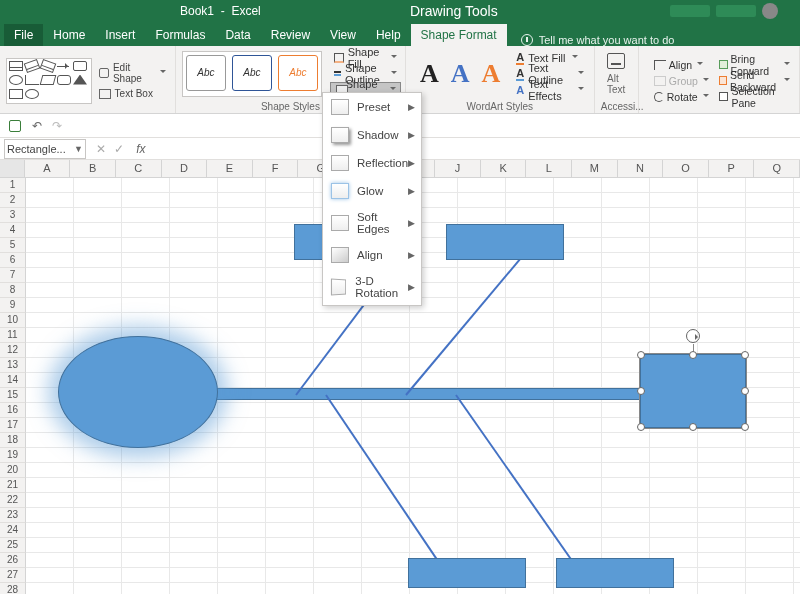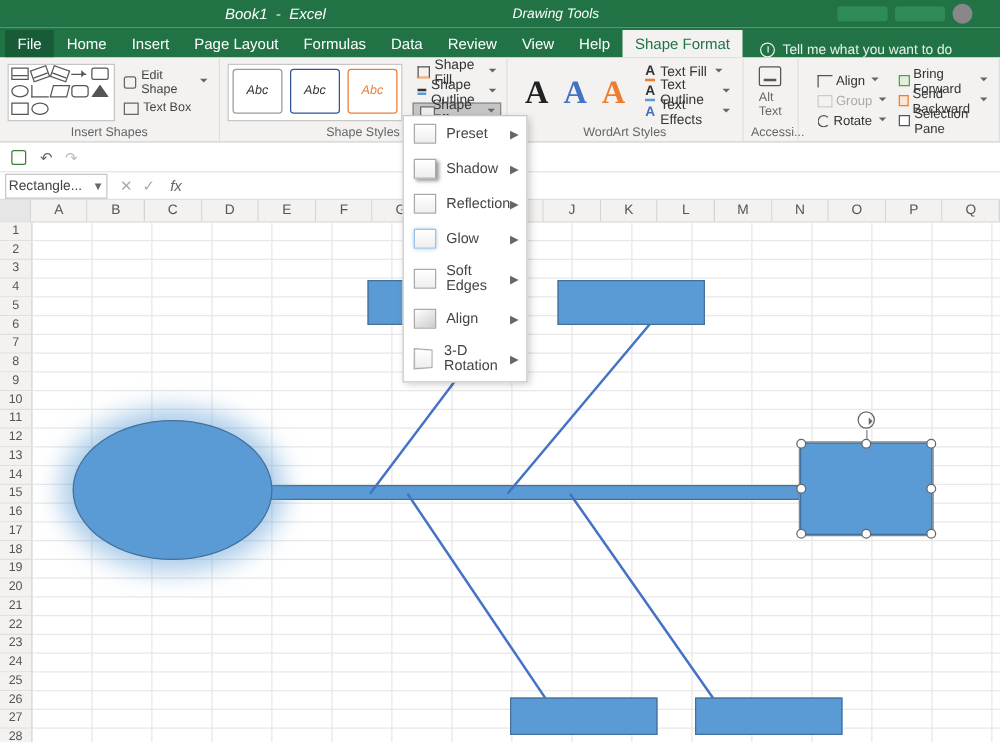"Book1 - Excel" .titlebar { font-style: italic -> none }
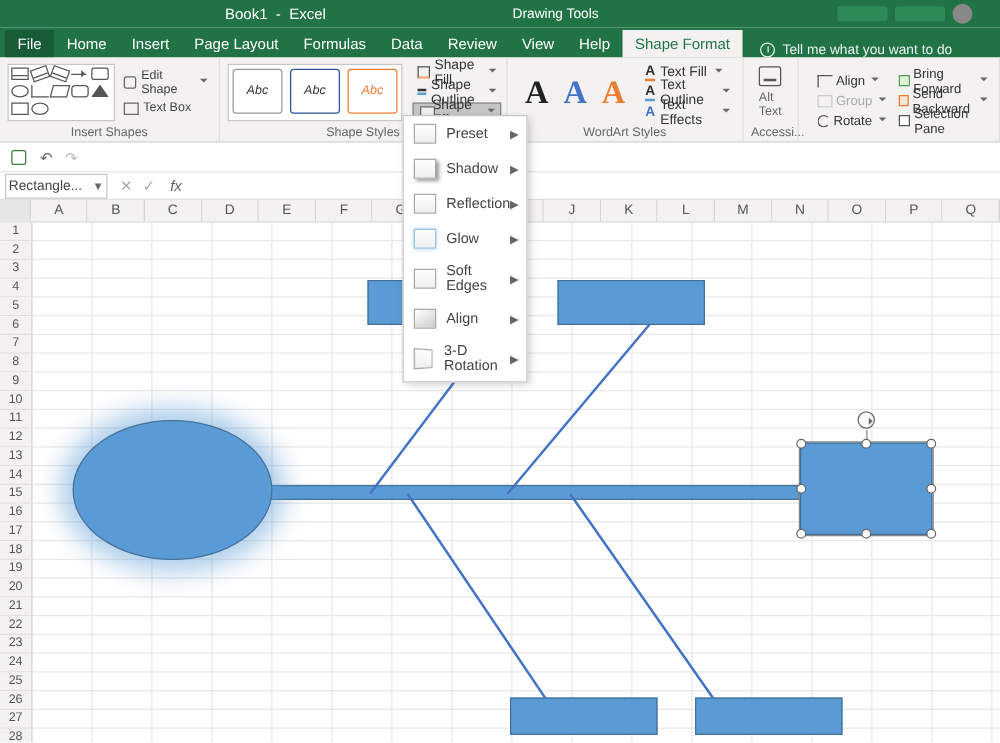"Drawing Tools" .titlebar .contextual { font-size: 11px -> 14px }
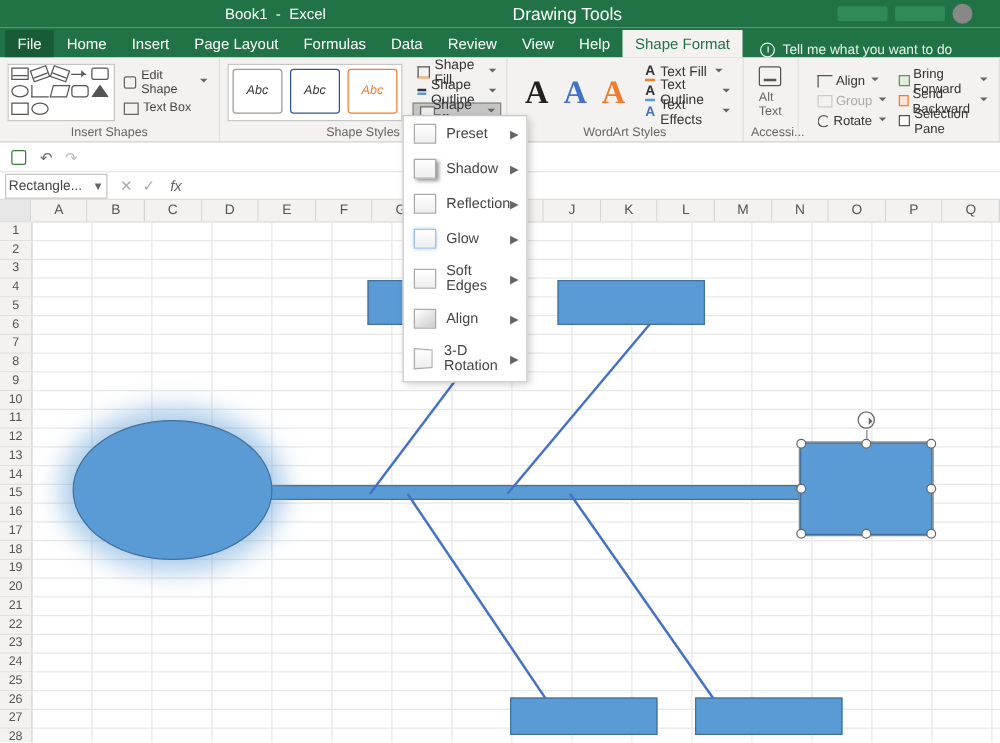"Page Layout" div.tab { html: <div>Page Layout</div> -> none }
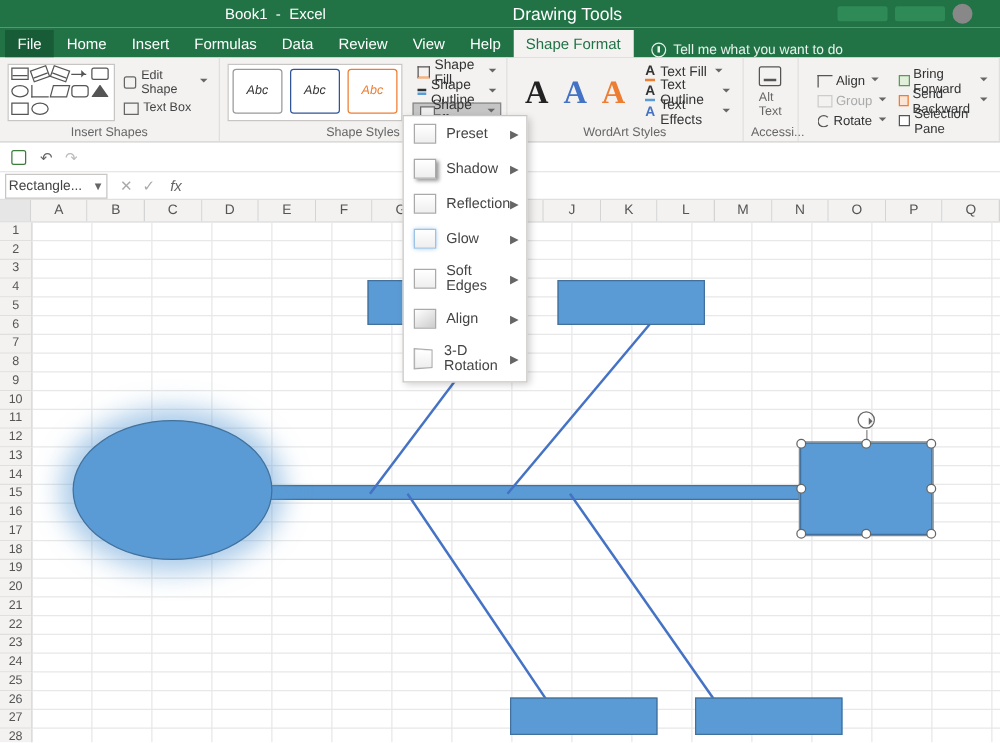"Insert Shapes" div.label { html: <div>Insert Shapes</div> -> none }
